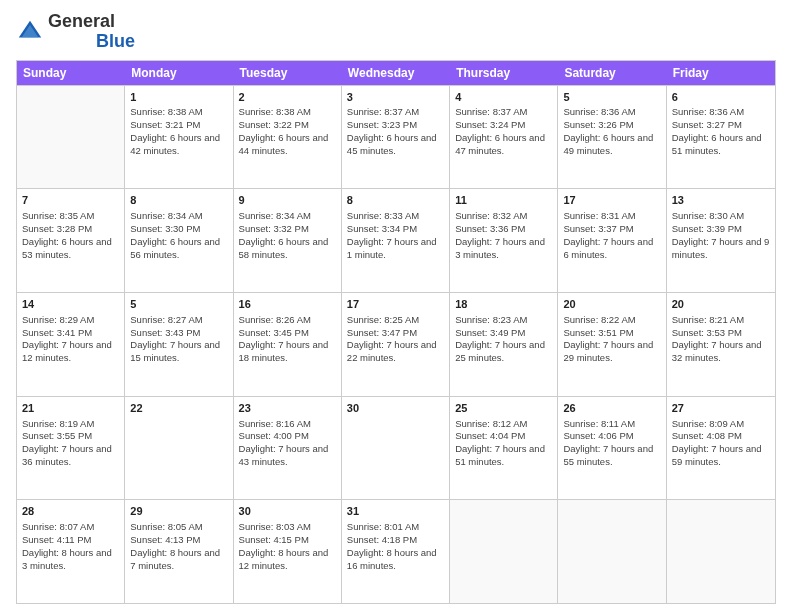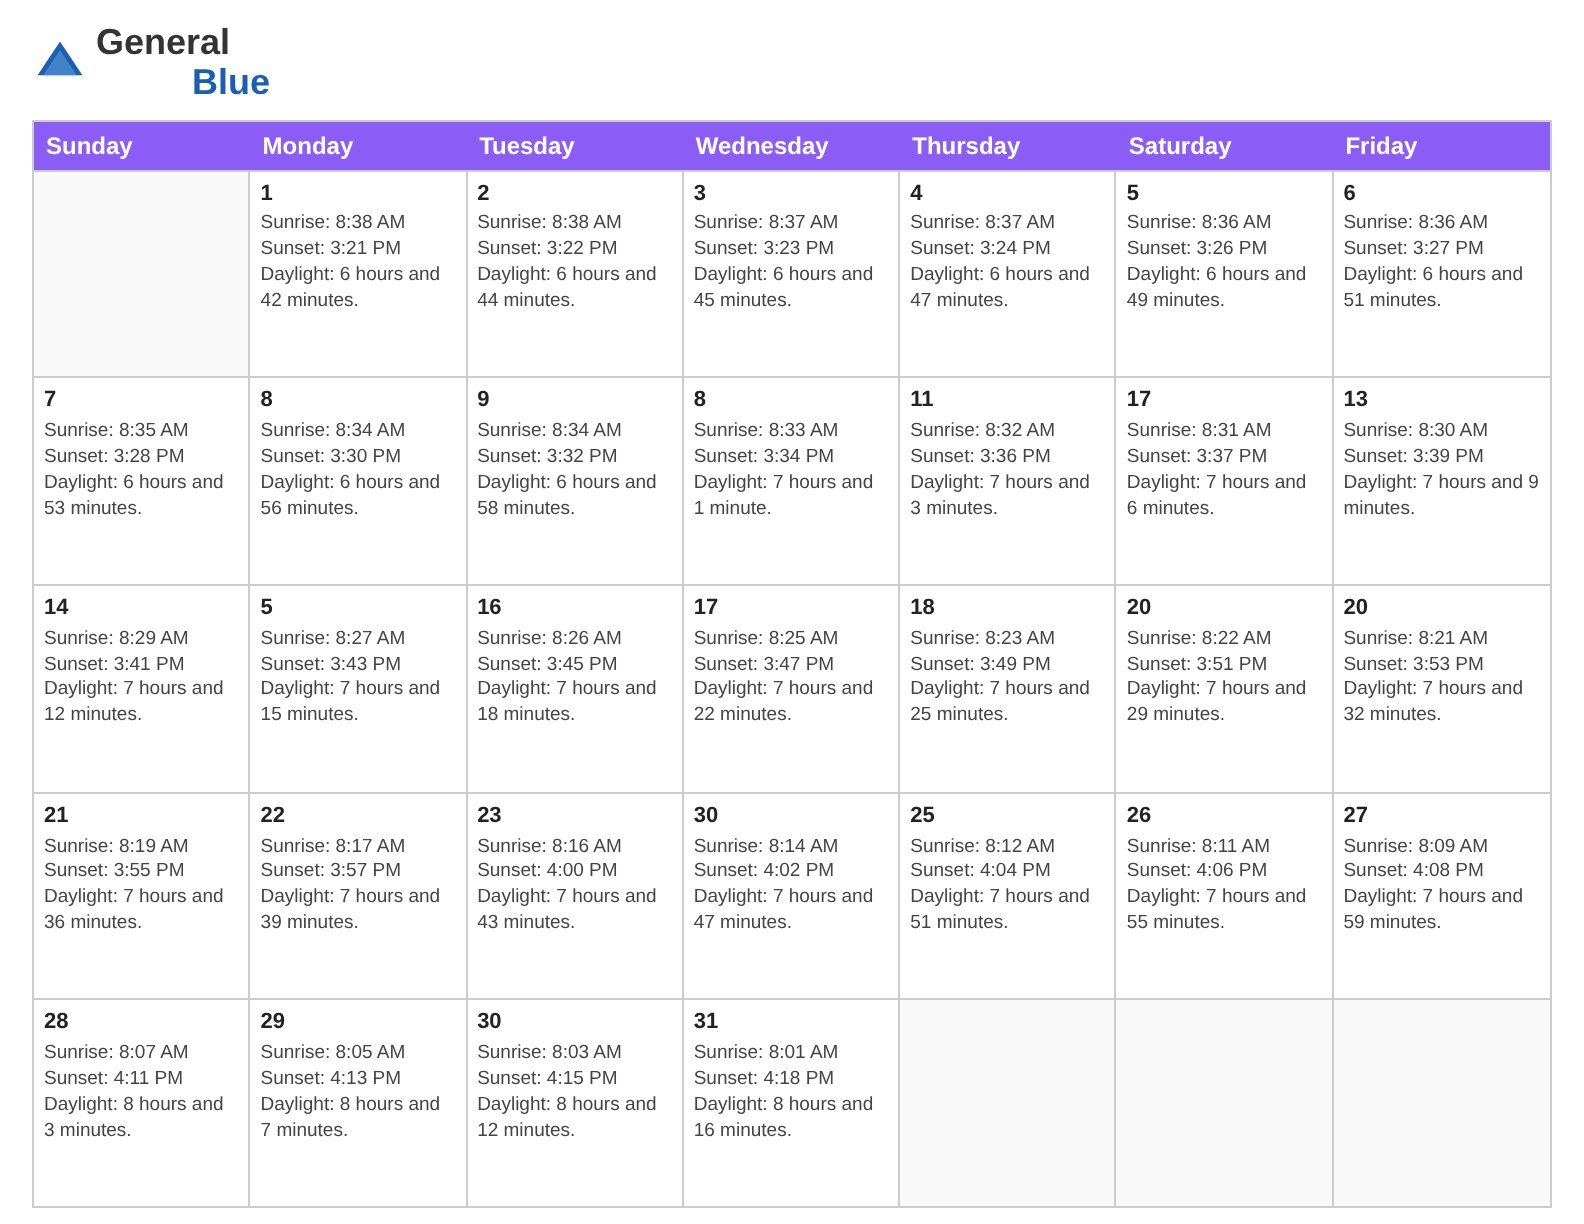"Sunrise: 8:17 AM" div.cell-info { html: <div>Sunrise: 8:17 AM<br>Sunset: 3:57 PM<br>Daylight: 7 hours and 39 minutes.</div> -> none }
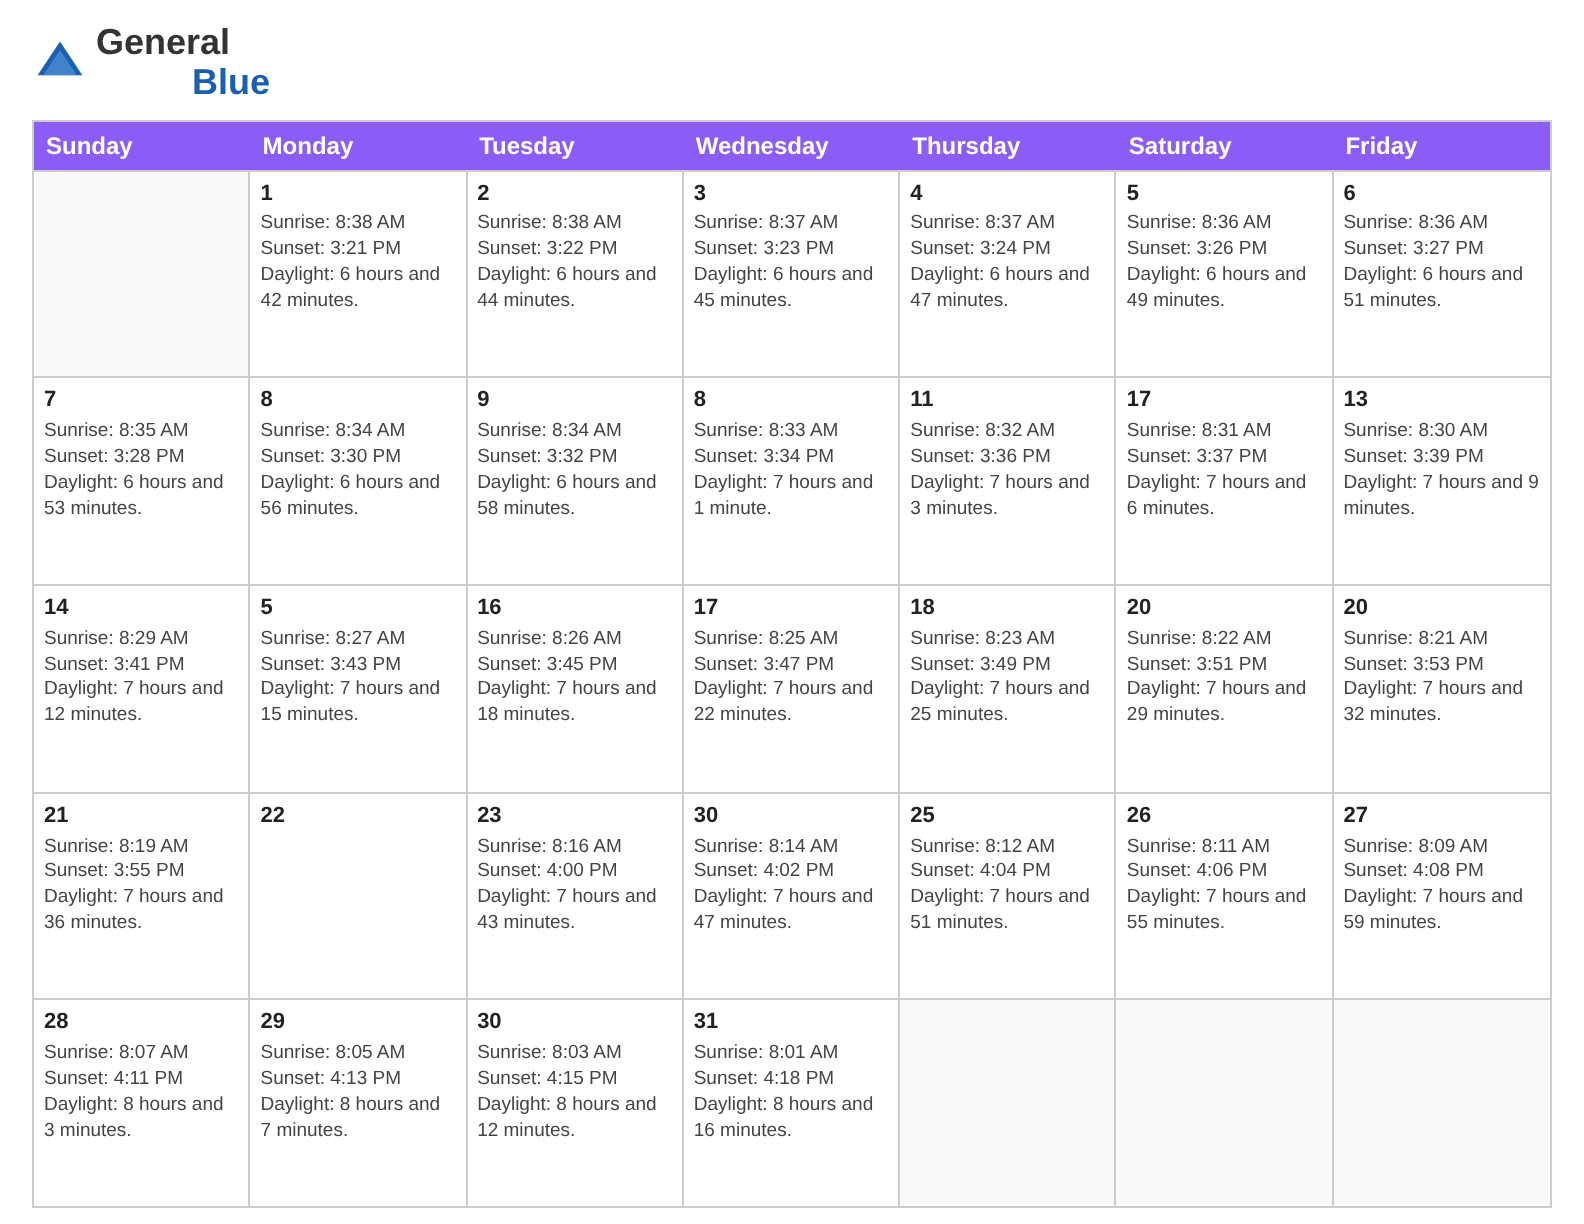"Sunrise: 8:14 AM" div.cell-info { html: <div>Sunrise: 8:14 AM<br>Sunset: 4:02 PM<br>Daylight: 7 hours and 47 minutes.</div> -> none }
